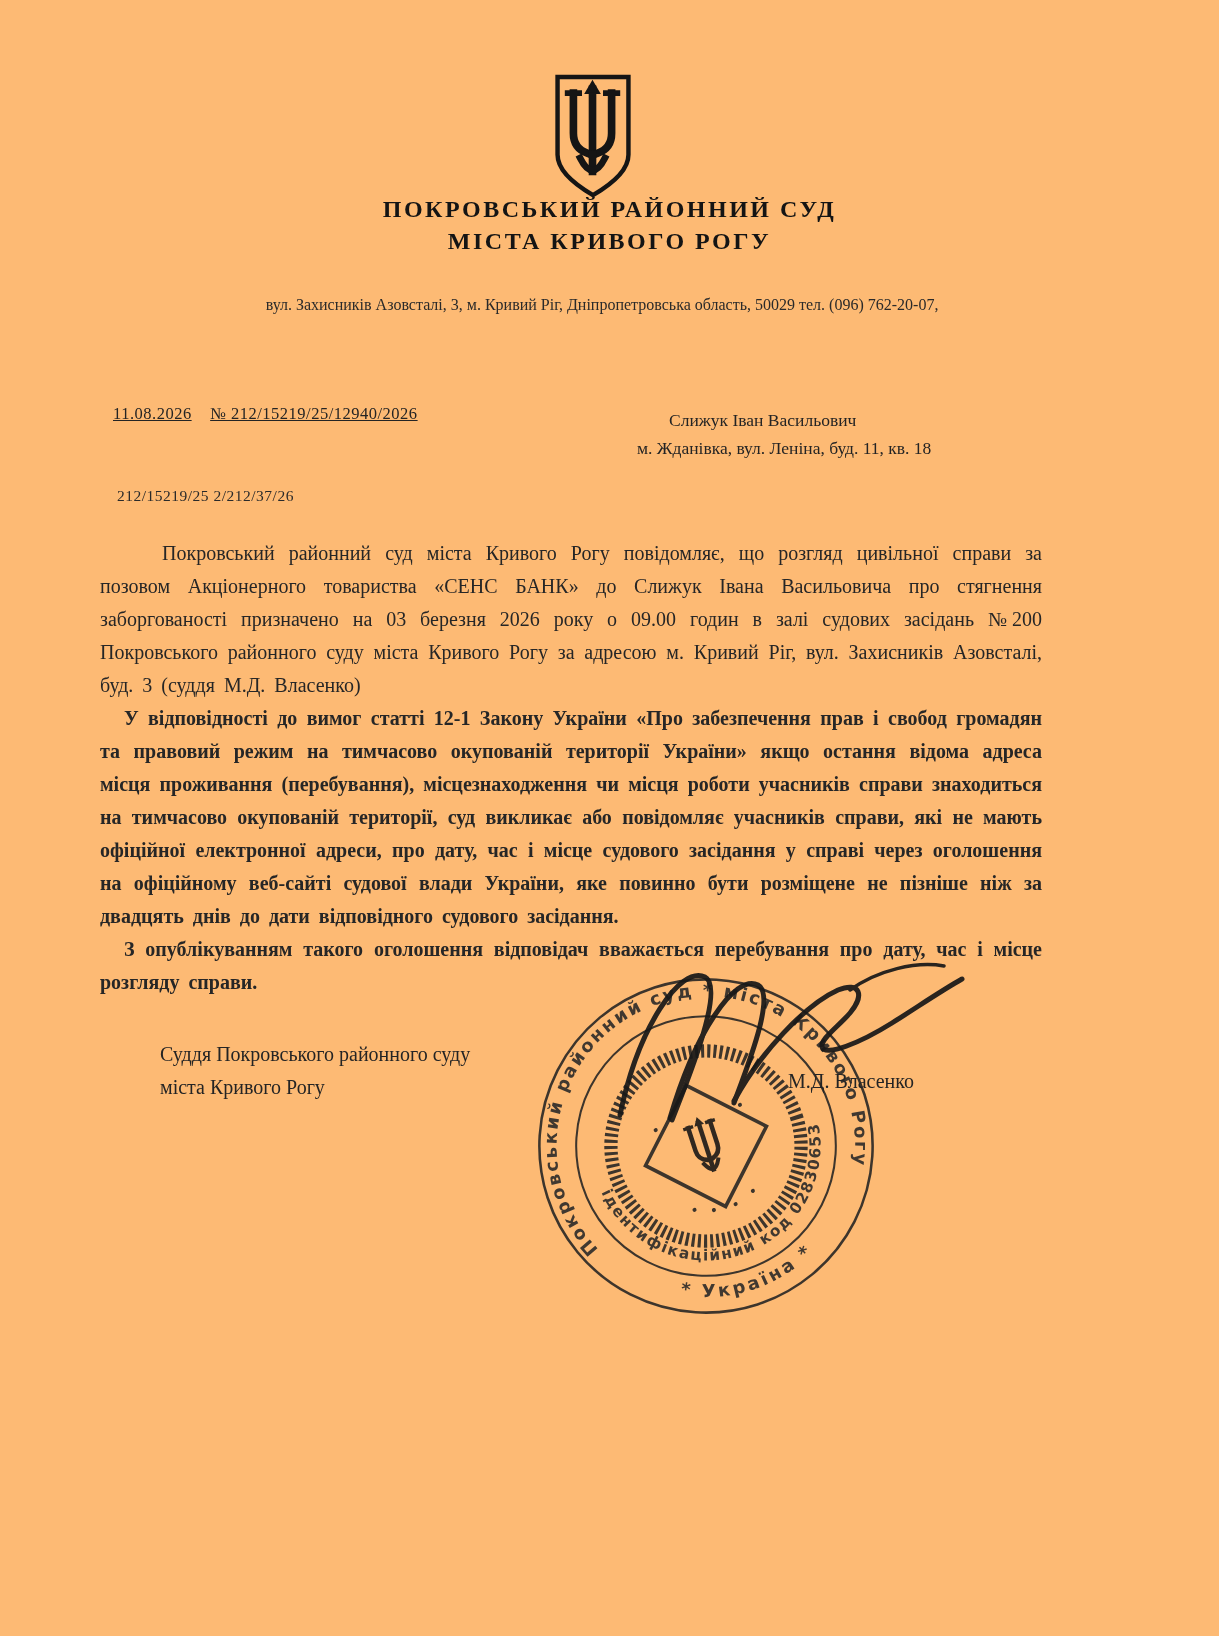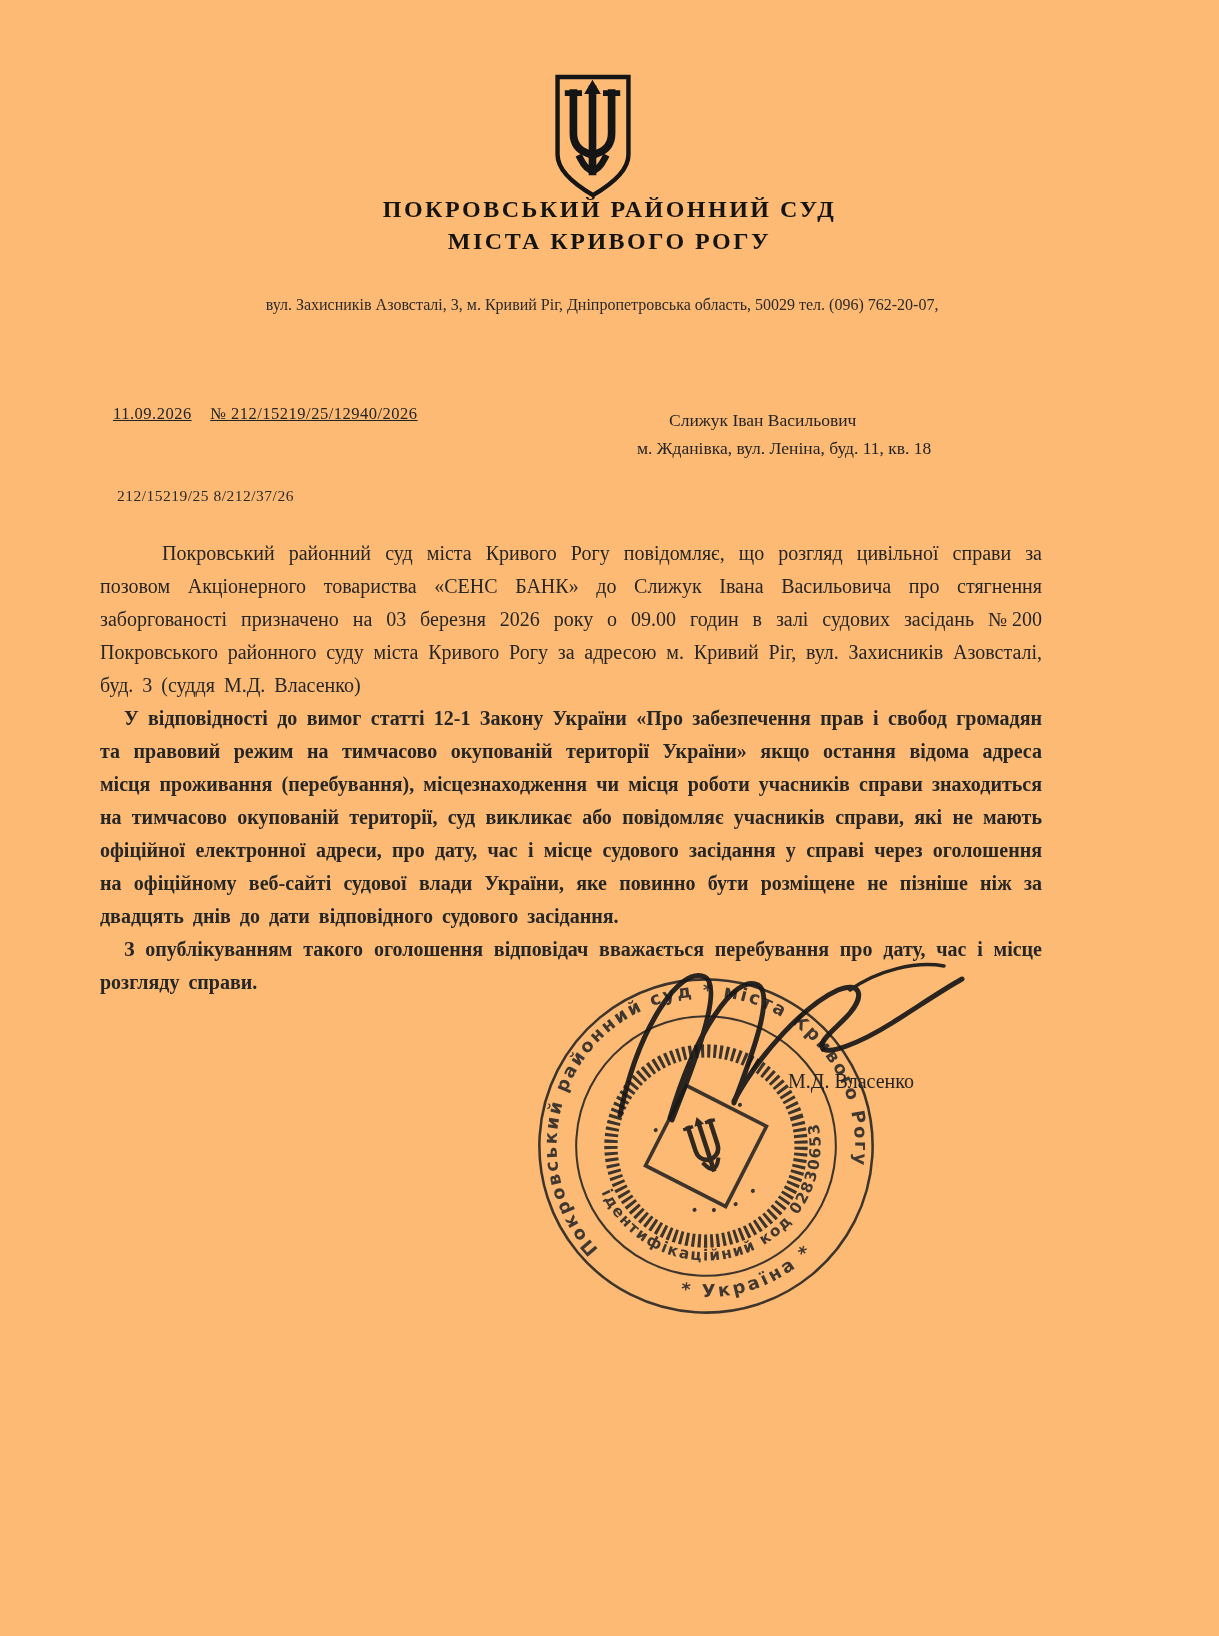"11.09.2026" span.u { text: 11.09.2026 -> 11.08.2026 }
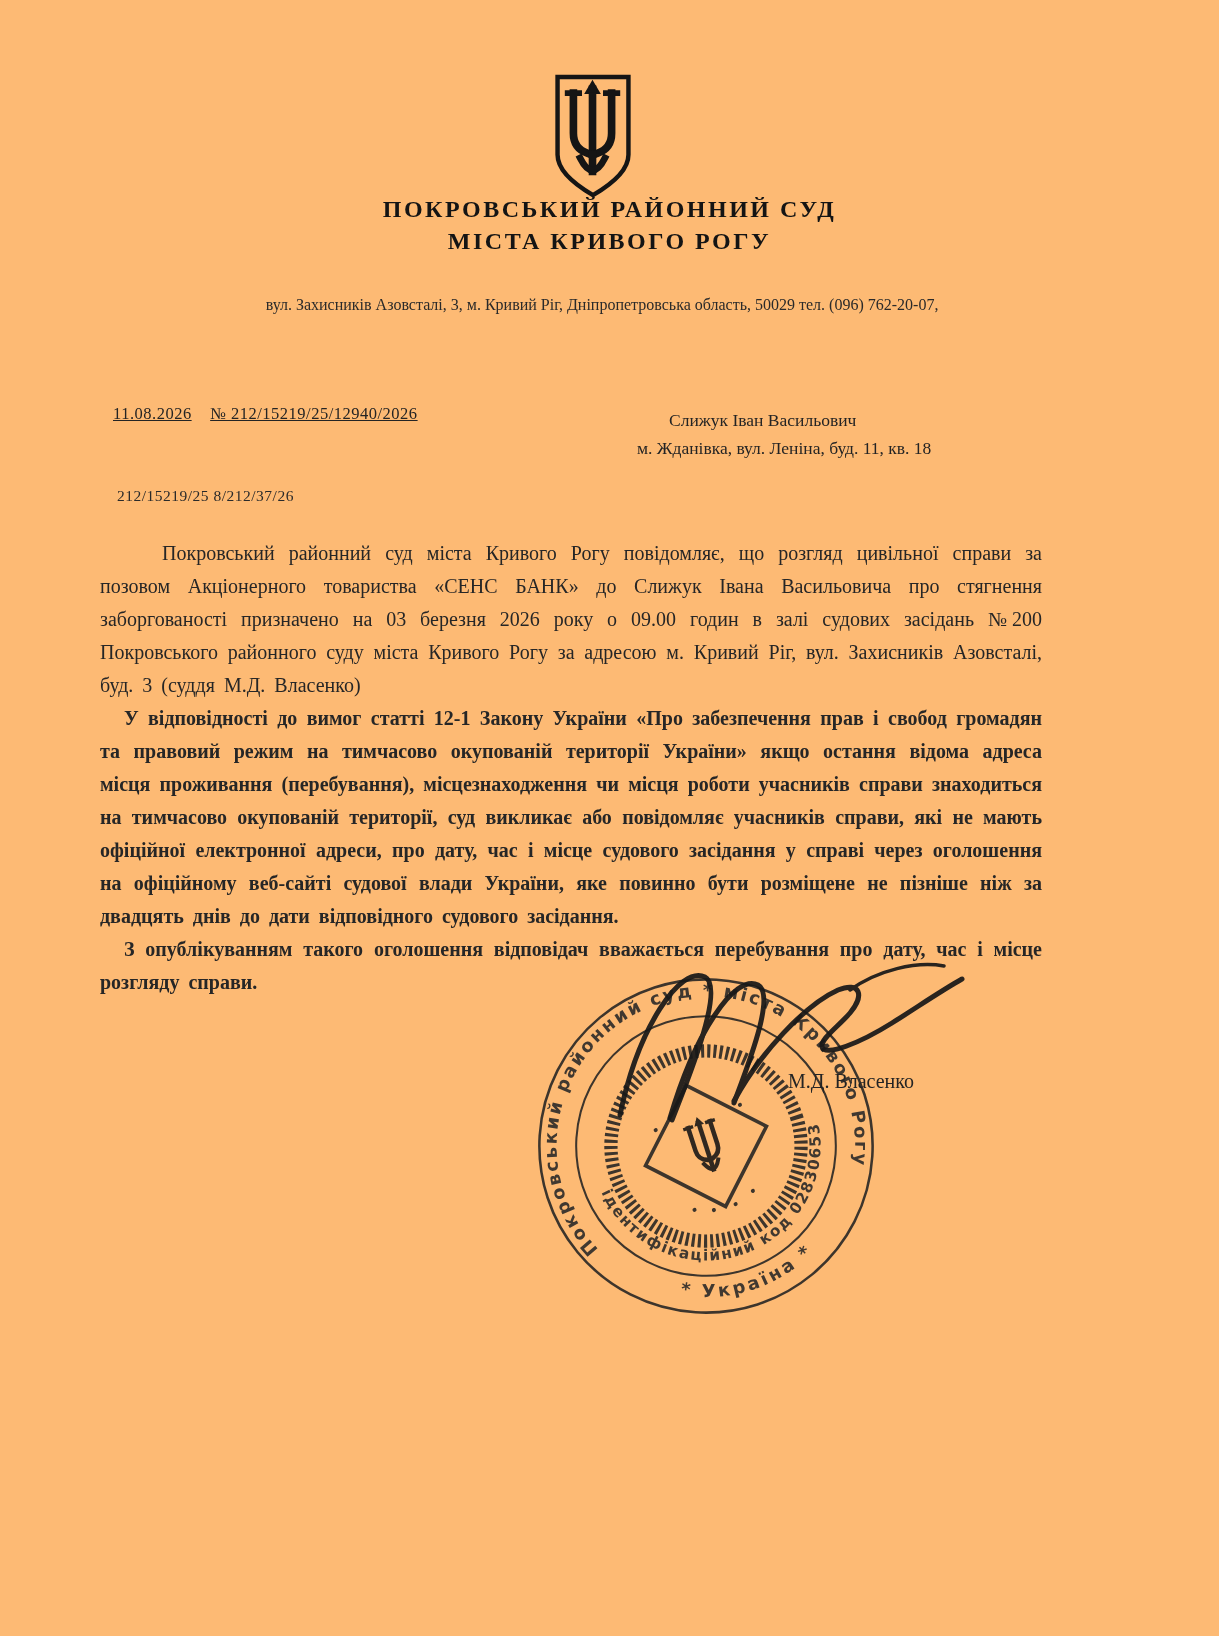"212/15219/25 8/212/37/26" div.caseline { text: 8/212/37/26 -> 2/212/37/26 }
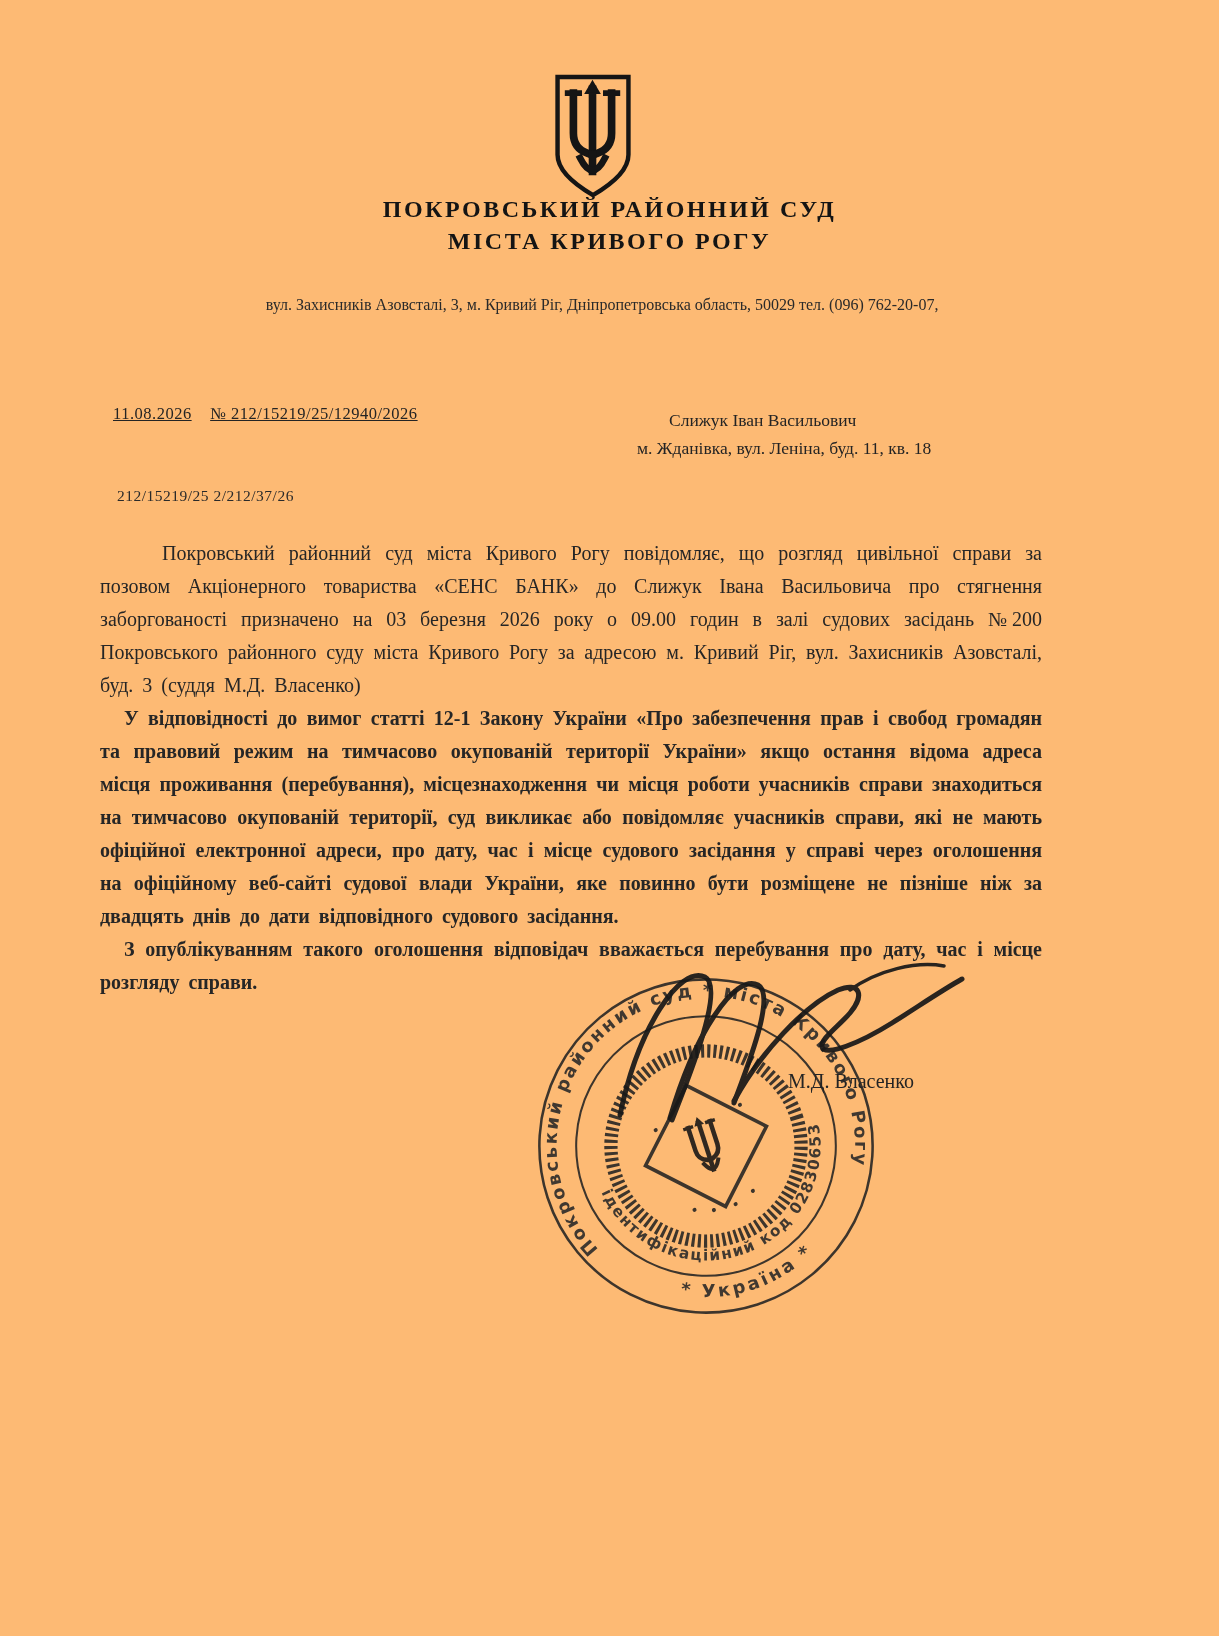"Суддя Покровського районного суду" div.sigblock { html: none -> <div> <div>Суддя Покровського районного суду</div> <div>міста Кривого Рогу</div> </div> }
